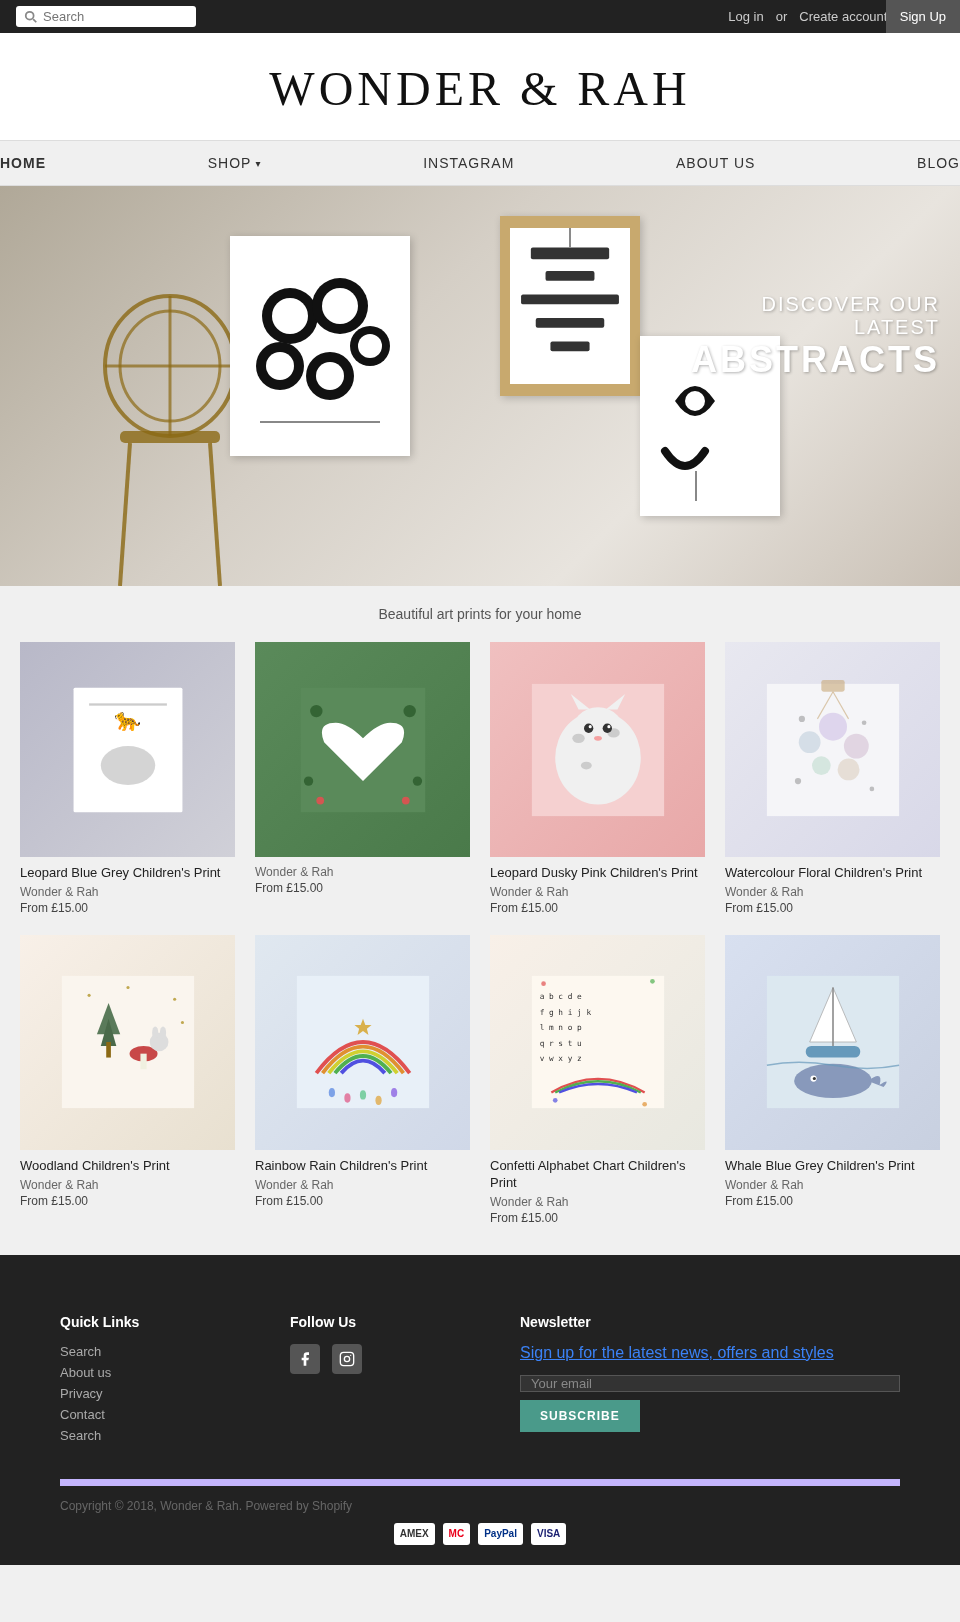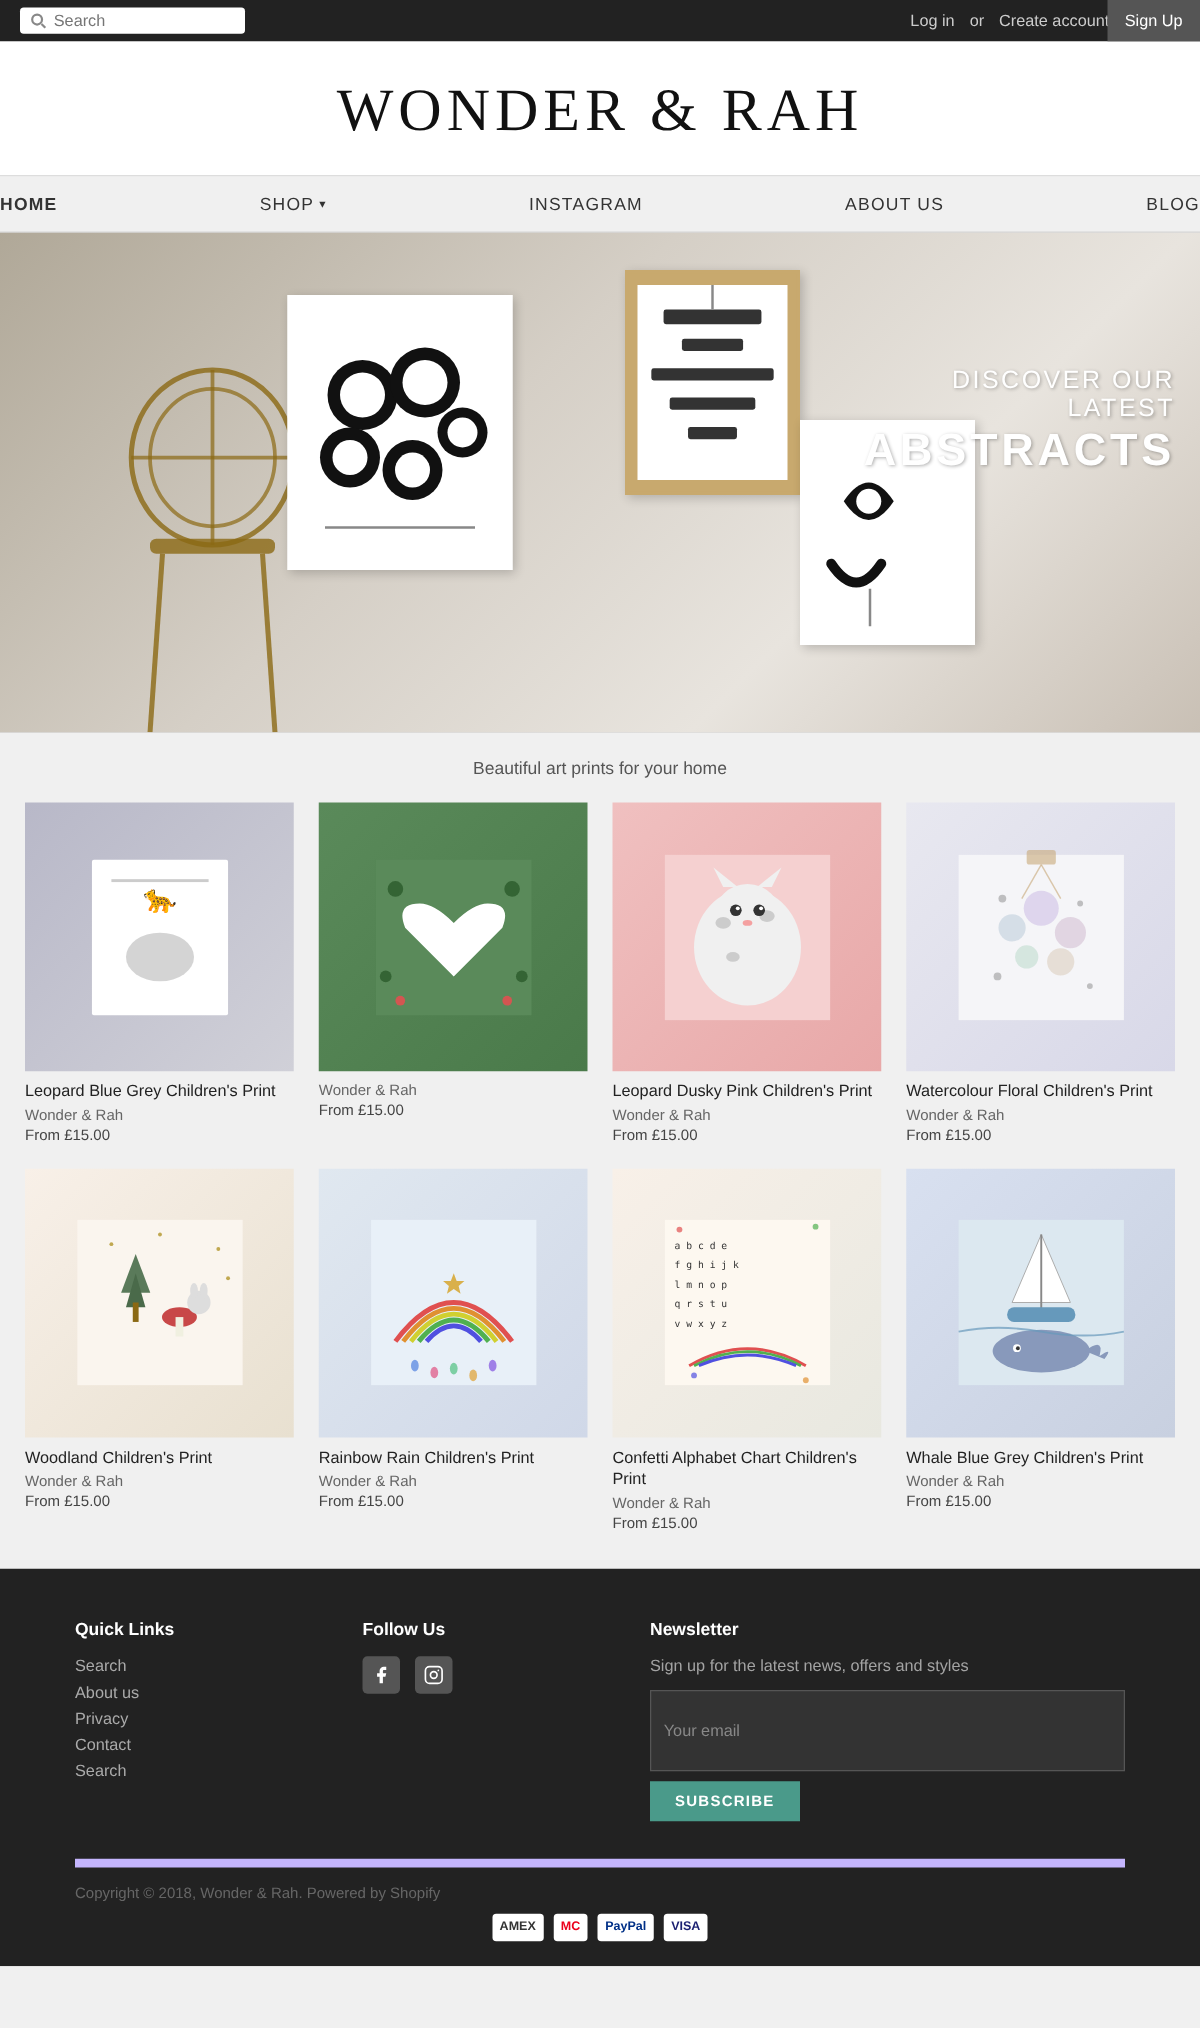"Quick Links" .footer-col h4 { margin-top: none -> 19px }
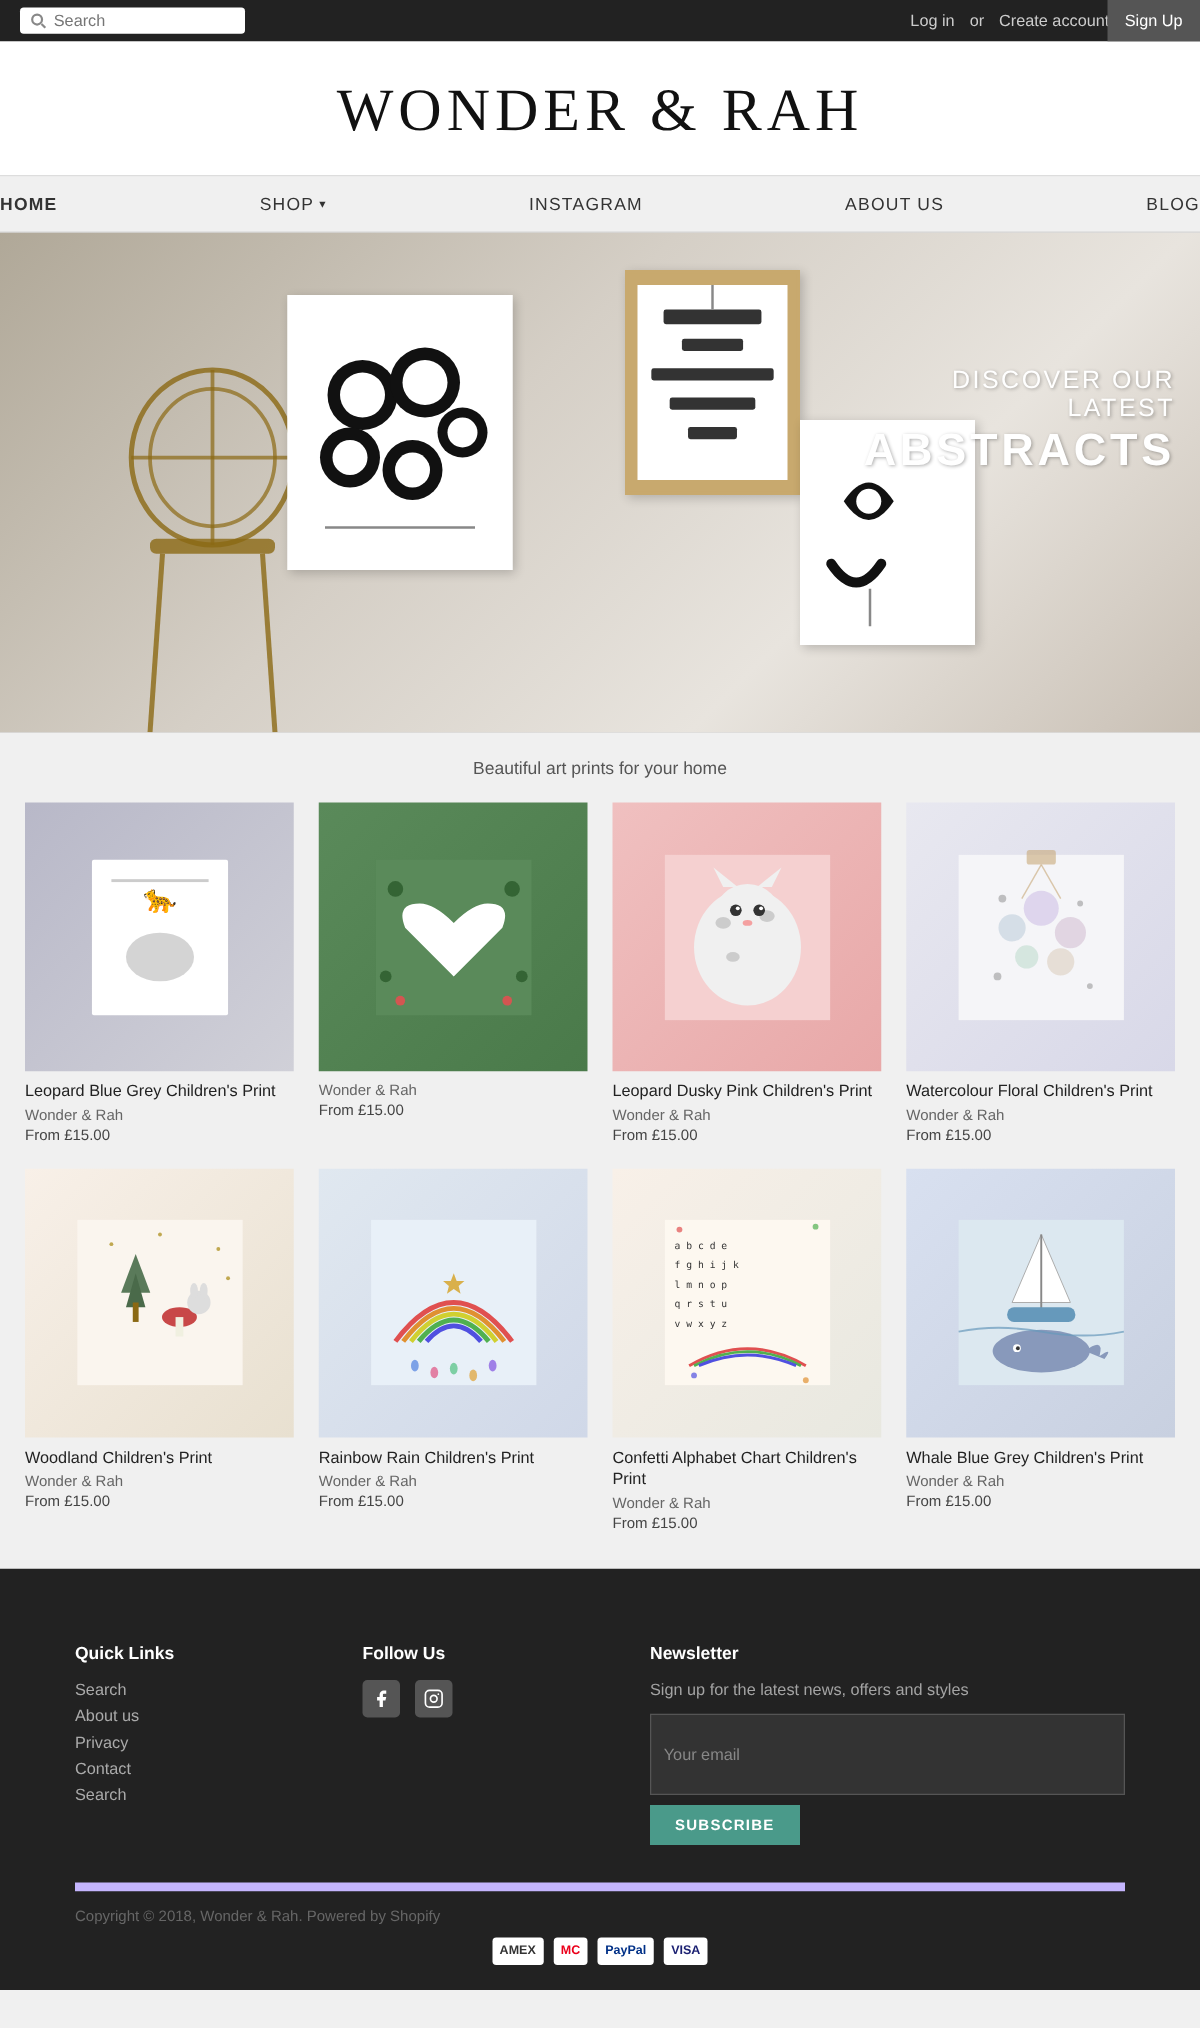"Sign up for the latest" .newsletter-text { color: #a3a3a3 -> #3b82f6; font-size: 13px -> 16px; text-decoration: none -> underline }
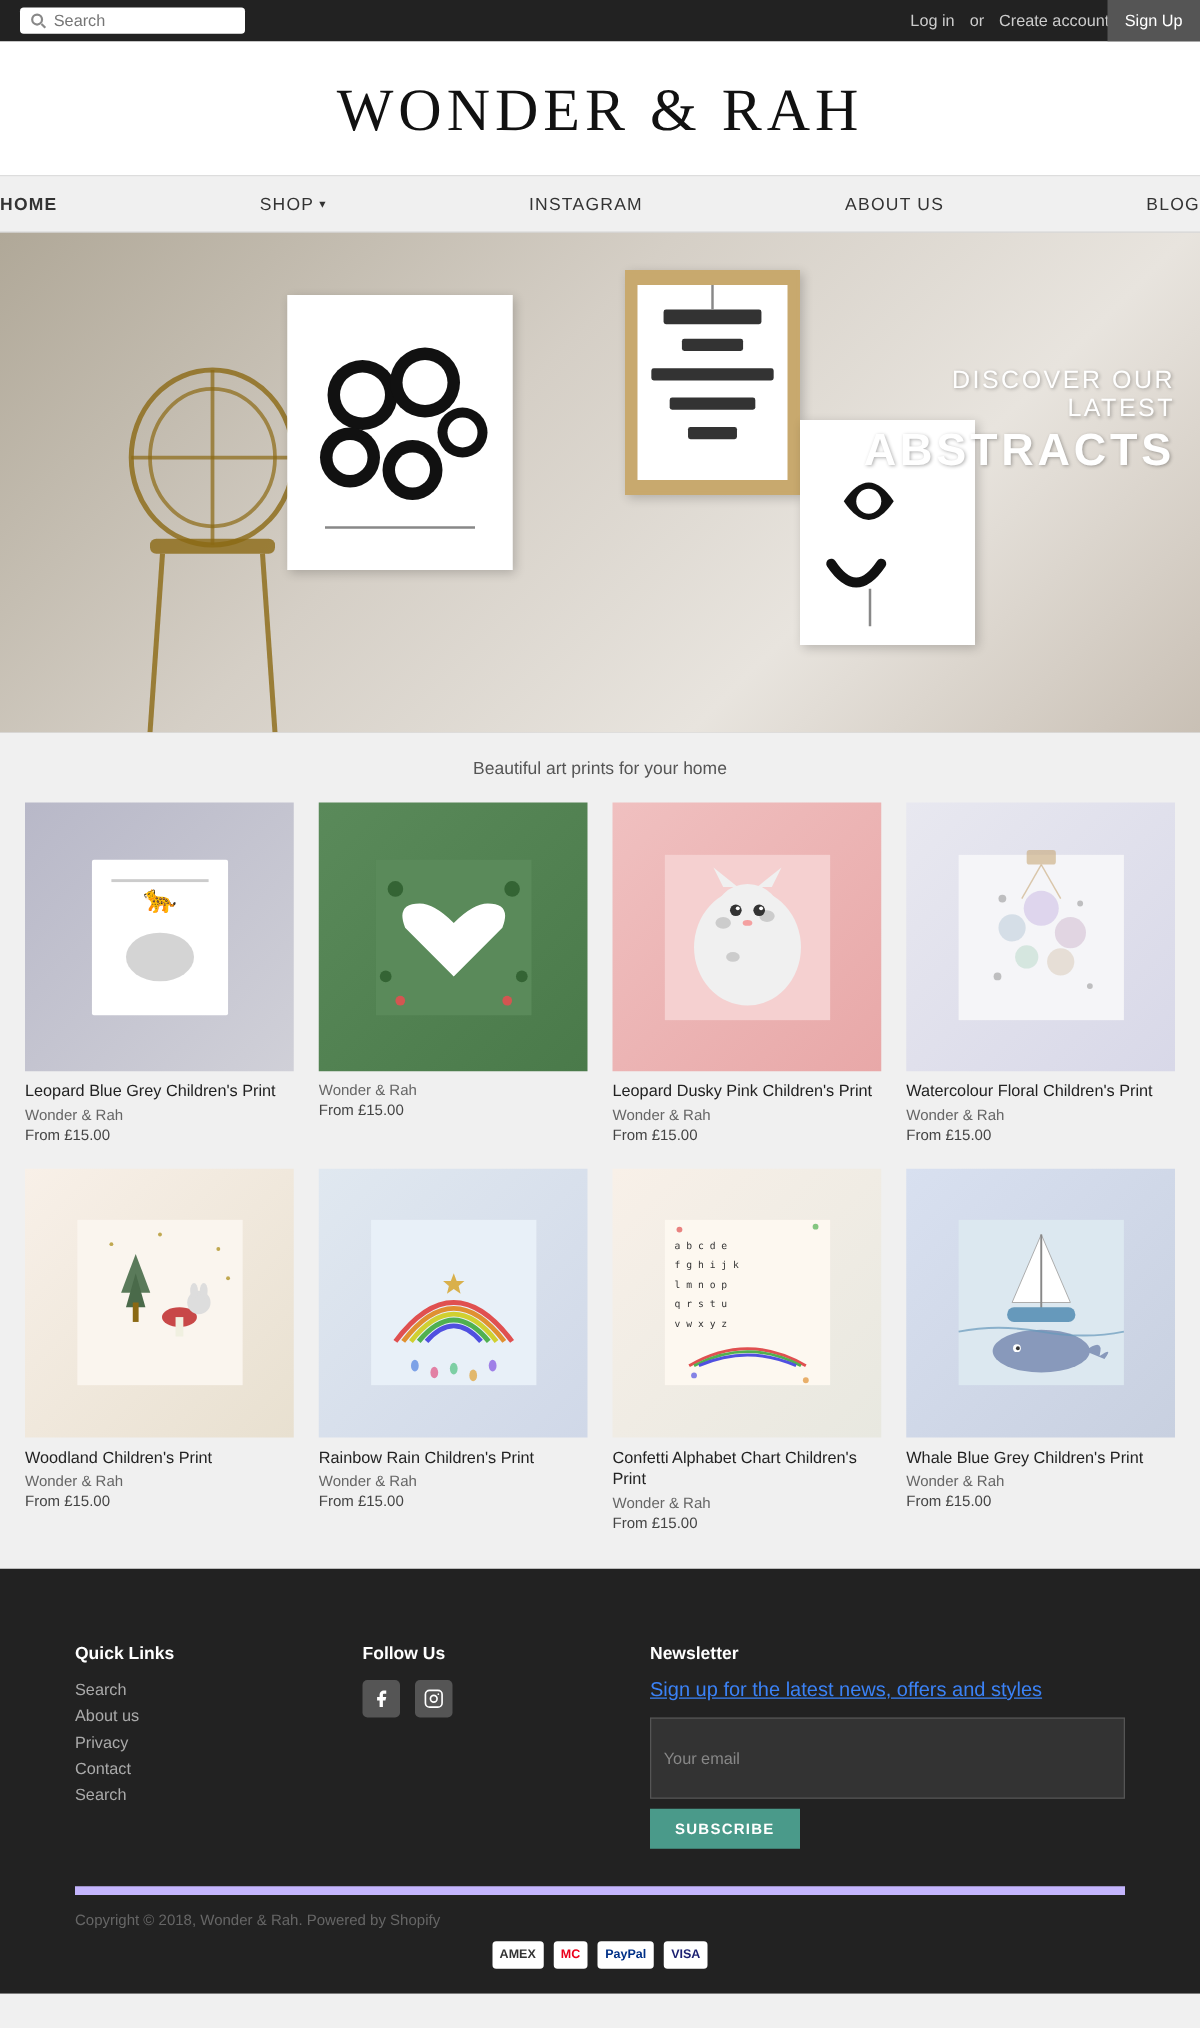"Your email" .email-input { padding: 24px 10px -> 0 10px }
